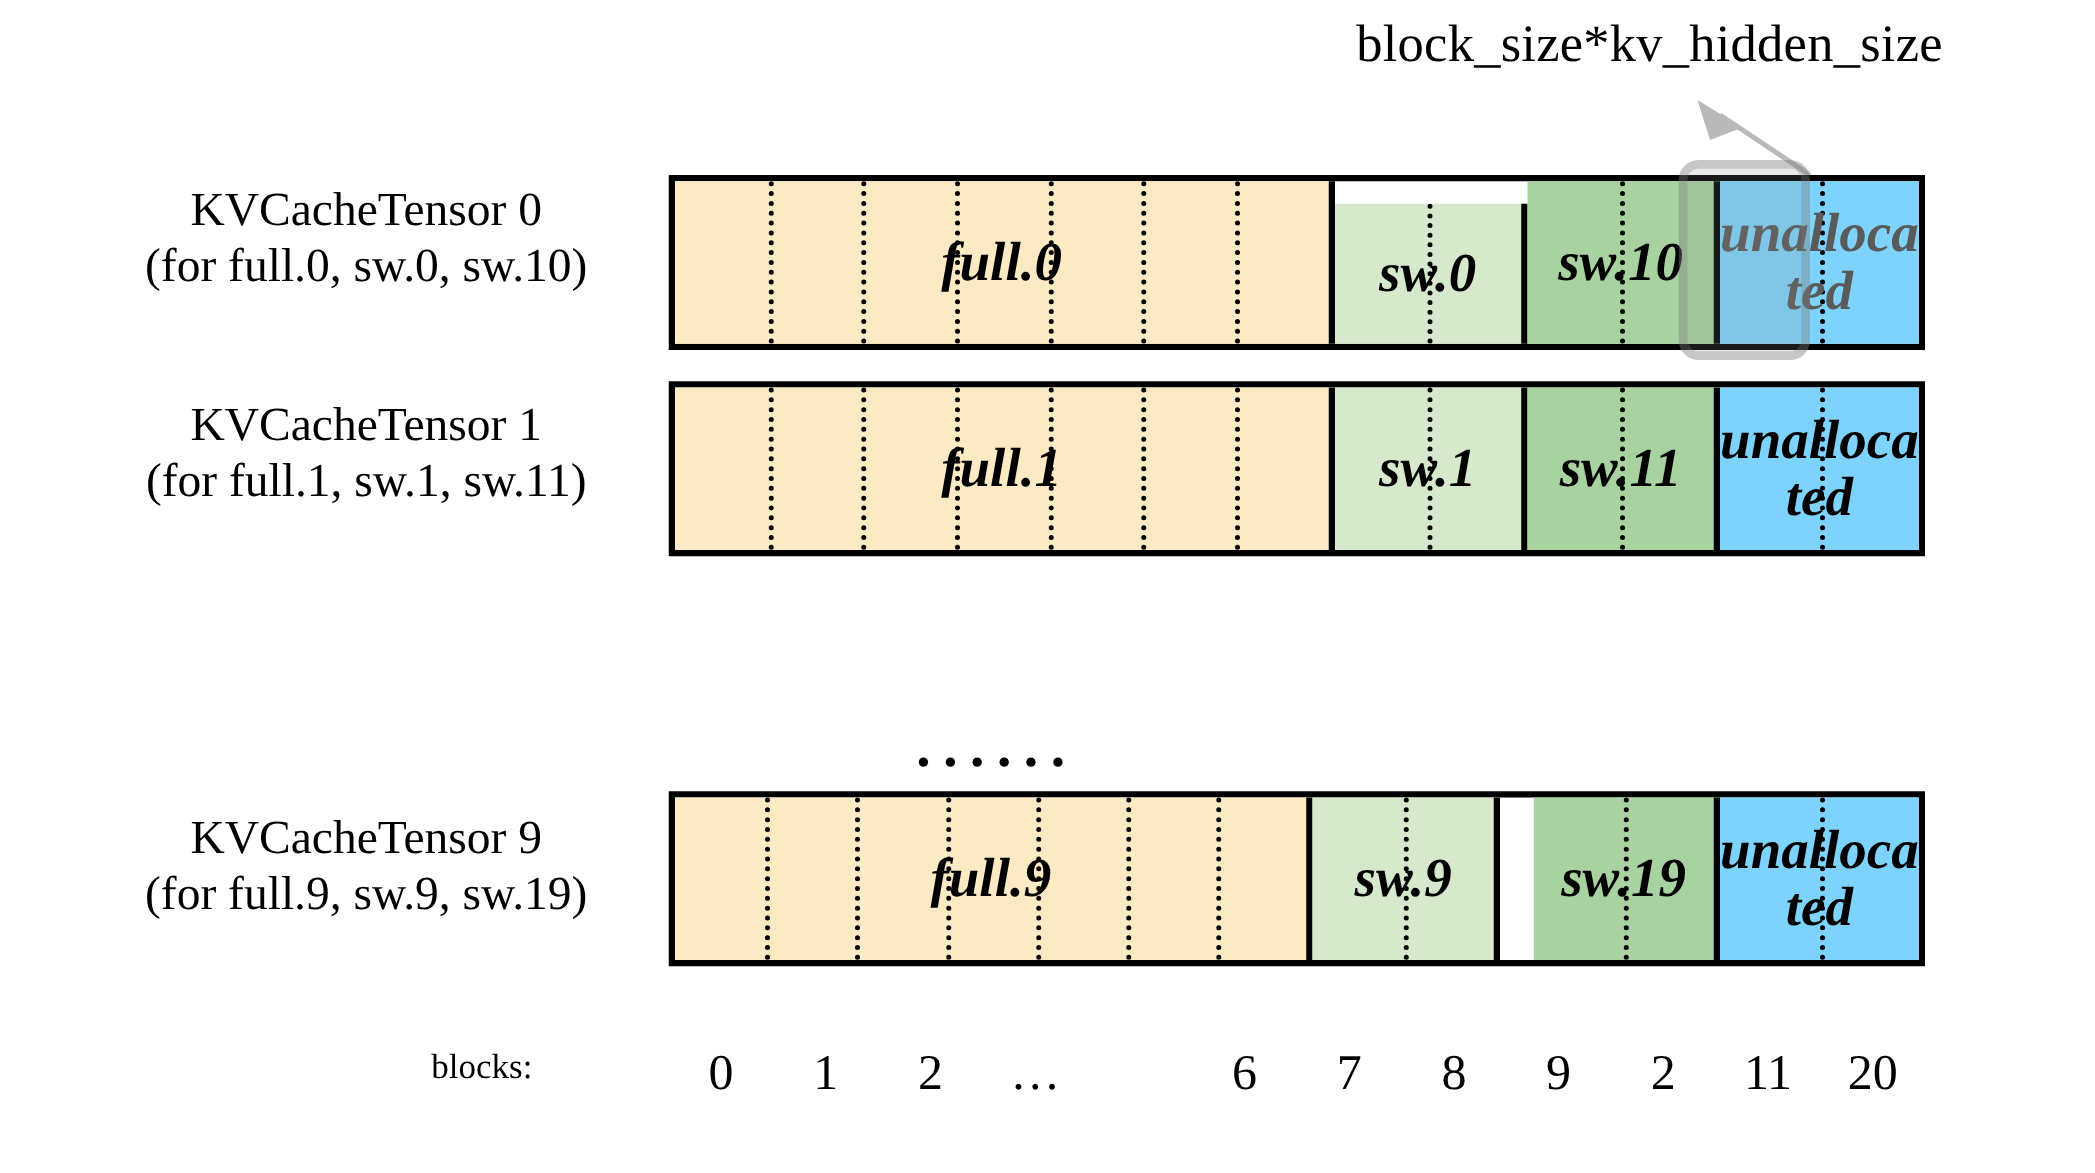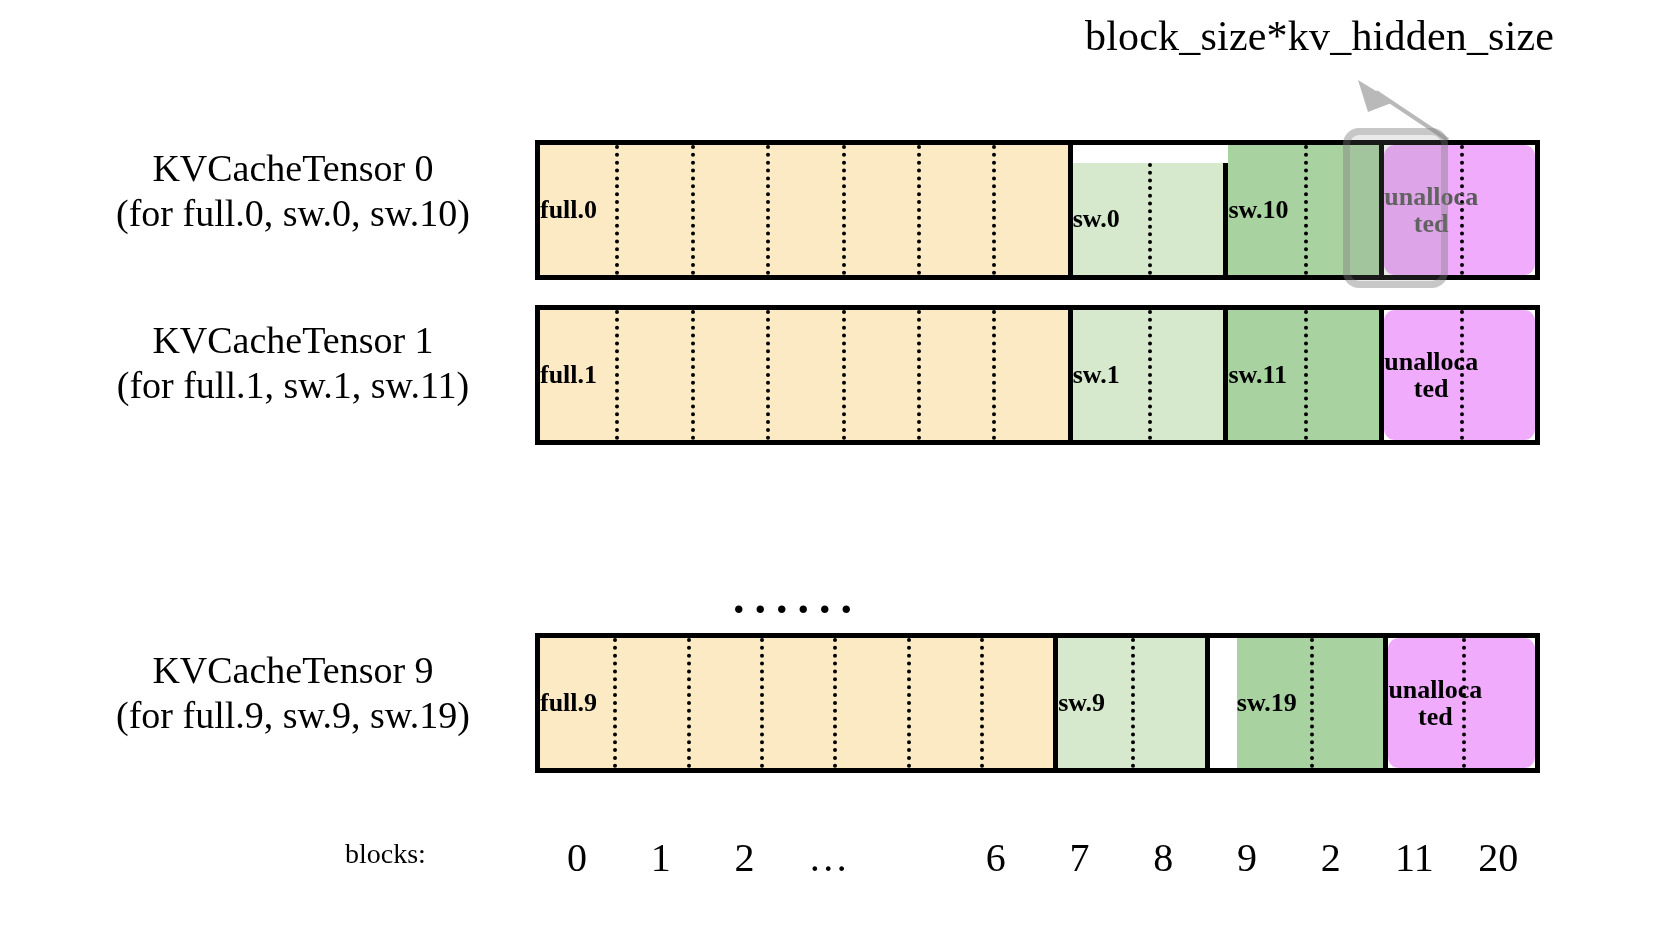"full.0" .seg { font-size: 26px -> 44px; font-style: none -> italic; justify-content: flex-start -> center }
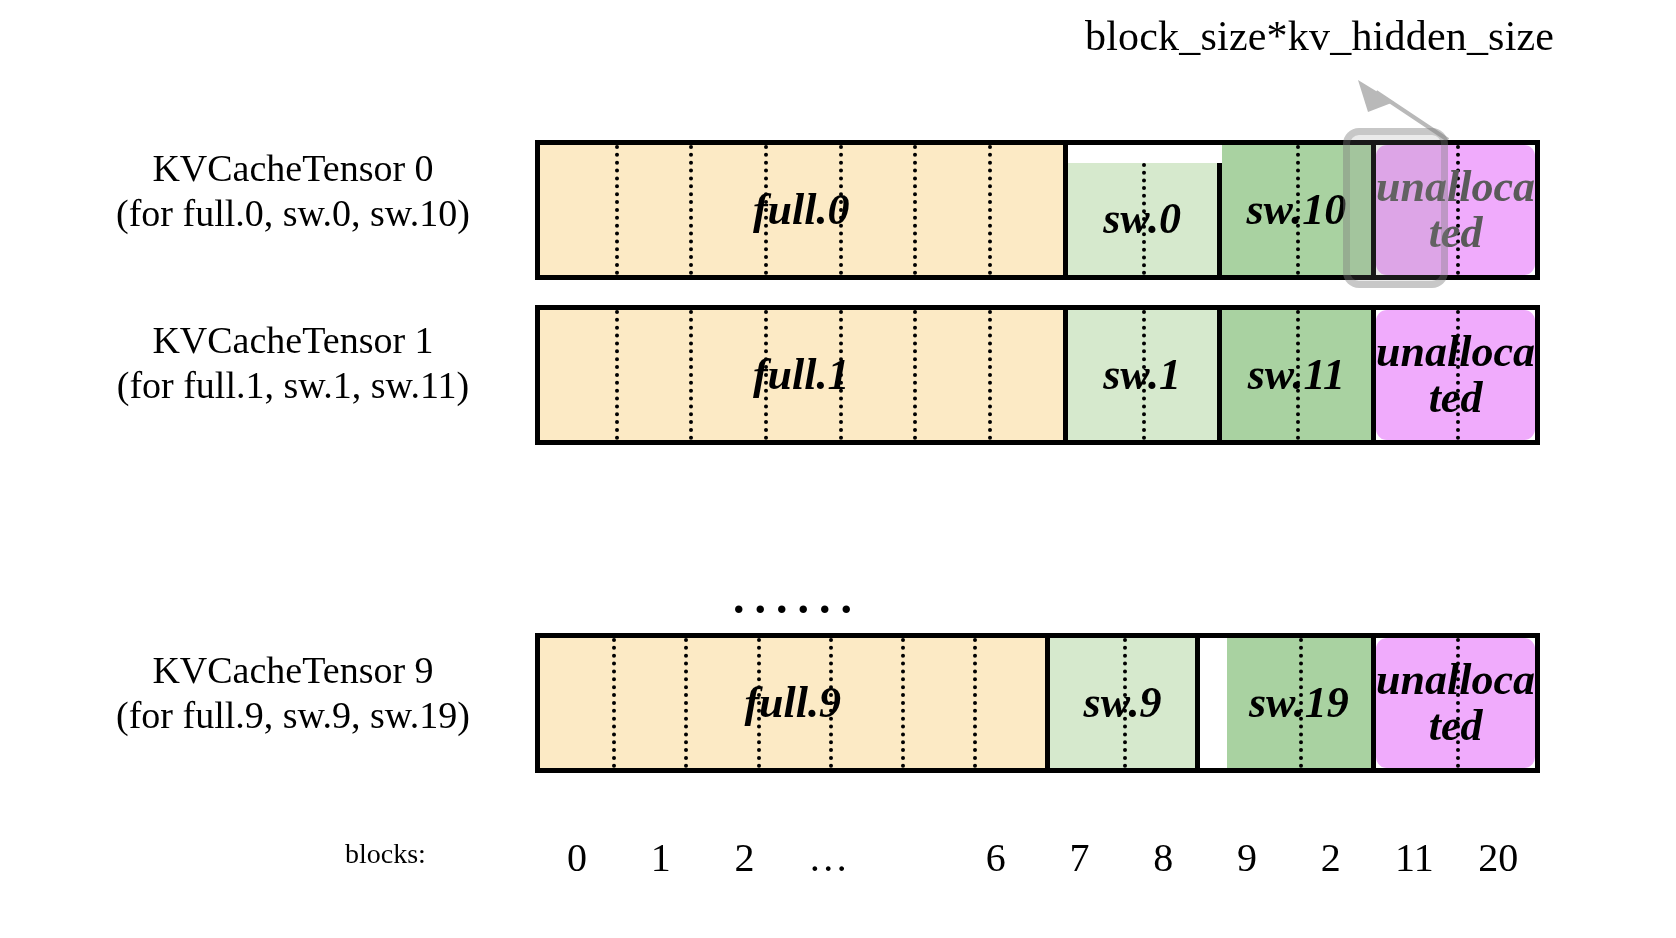"unalloca" .fill-unalloc { background: #f0abfc -> #7dd3fc; border-radius: 11px -> none }
